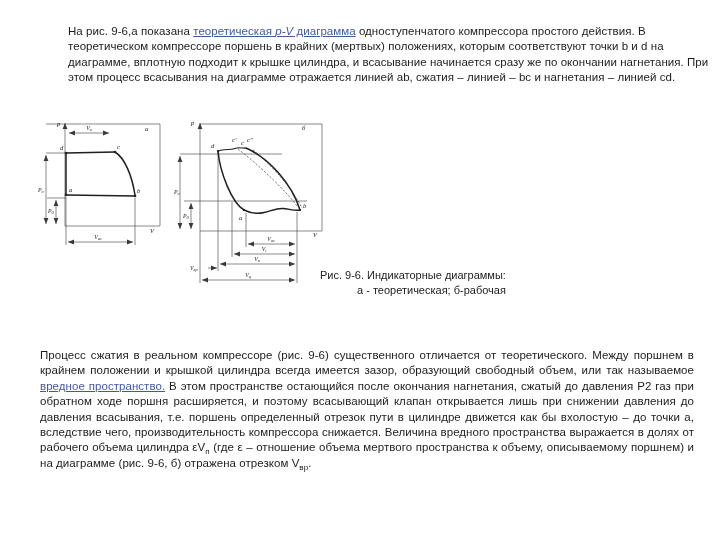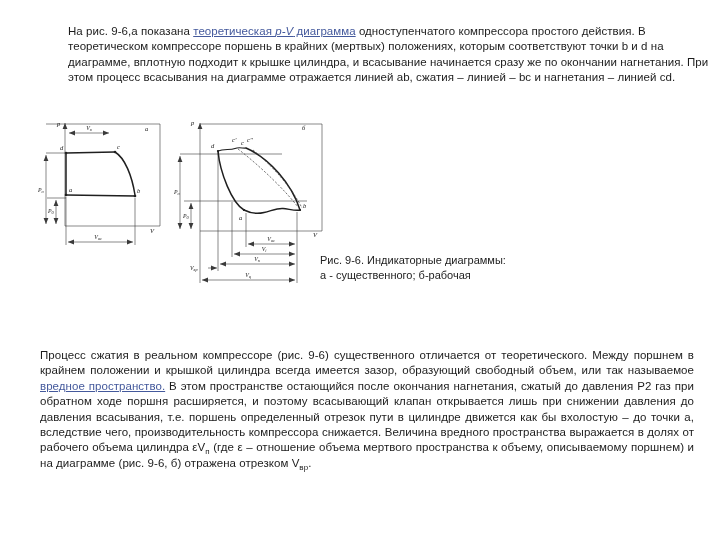"Рис. 9-6. Индикаторные диаграммы:" .caption { text-align: none -> right; top: 253px -> 268px }
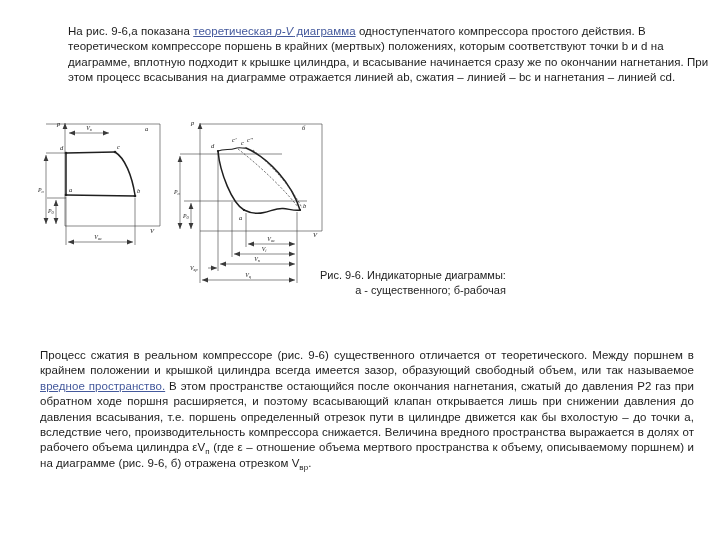"а - существенного; б-рабочая" div { text: существенного -> теоретическая }
